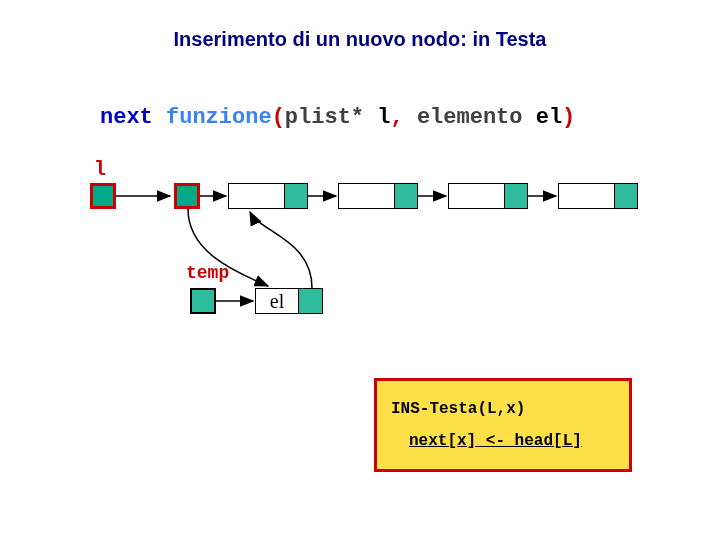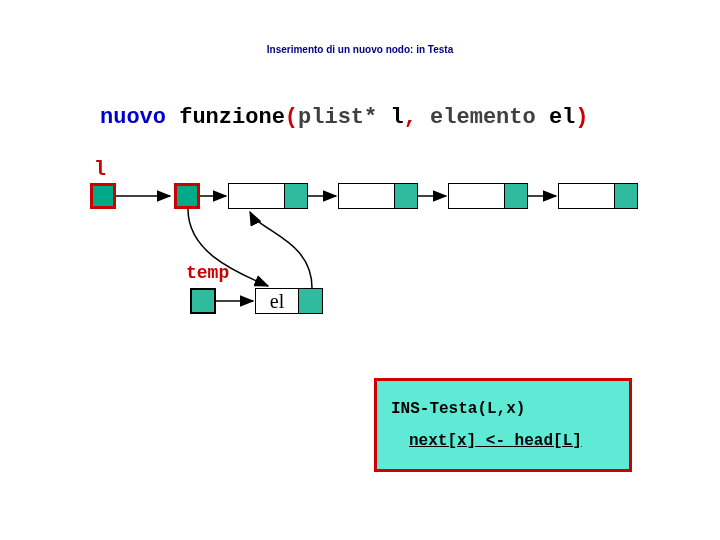"Inserimento di un nuovo nodo:" .title { font-size: 10px -> 20px; margin-top: 16px -> none }
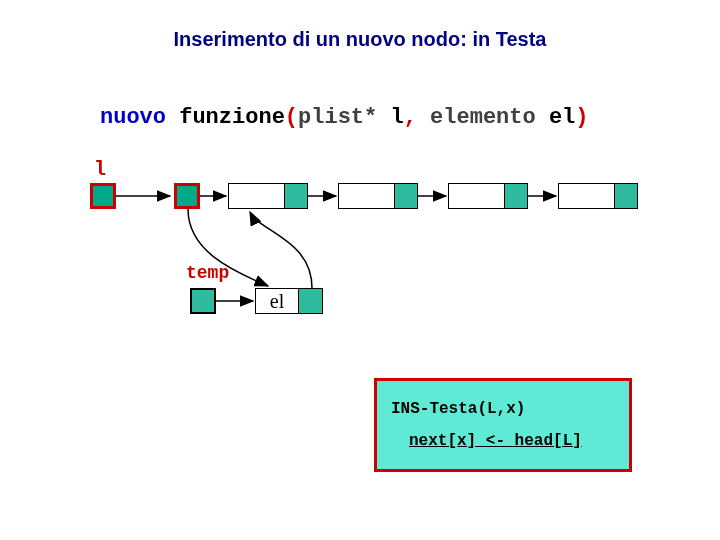"nuovo" span.kw { text: nuovo -> next }
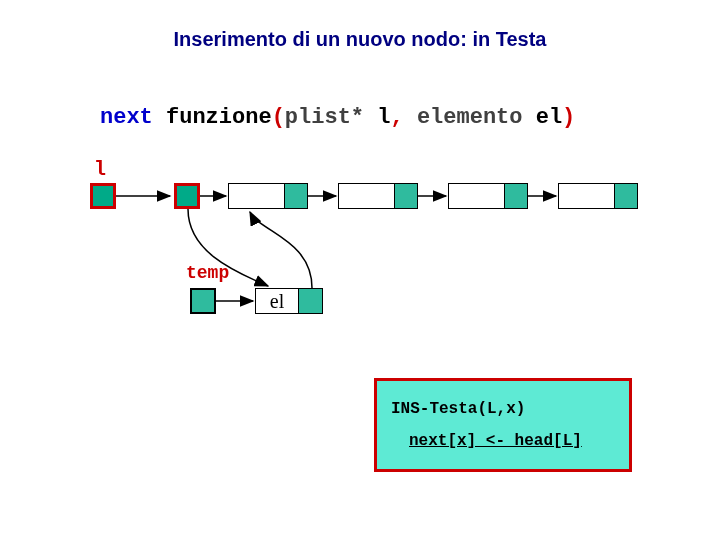"funzione" .fn { color: #000000 -> #3b82f6 }
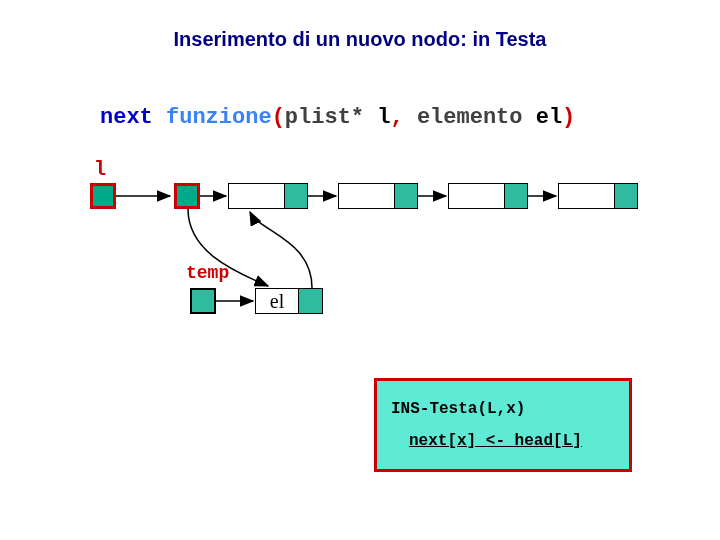"INS-Testa(L,x)" .pseudo { background: #5eead4 -> #fde047 }
